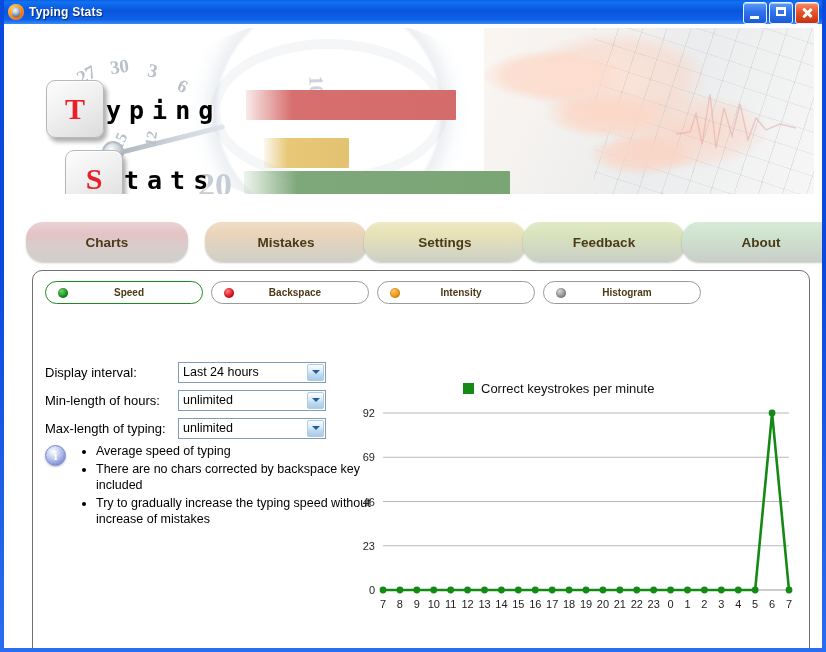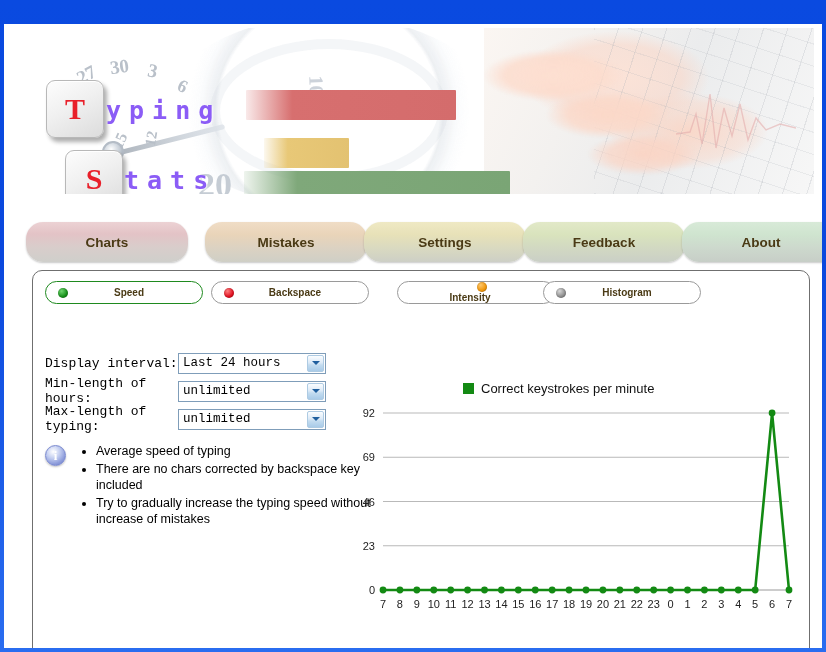"Typing Stats" div.titlebar { html: none -> <div> <div></div> <div>Typing Stats</div> <div> <div> <span></span> </div> <div> <span></span> </div> <div> <span></span> </div> </div> </div> }
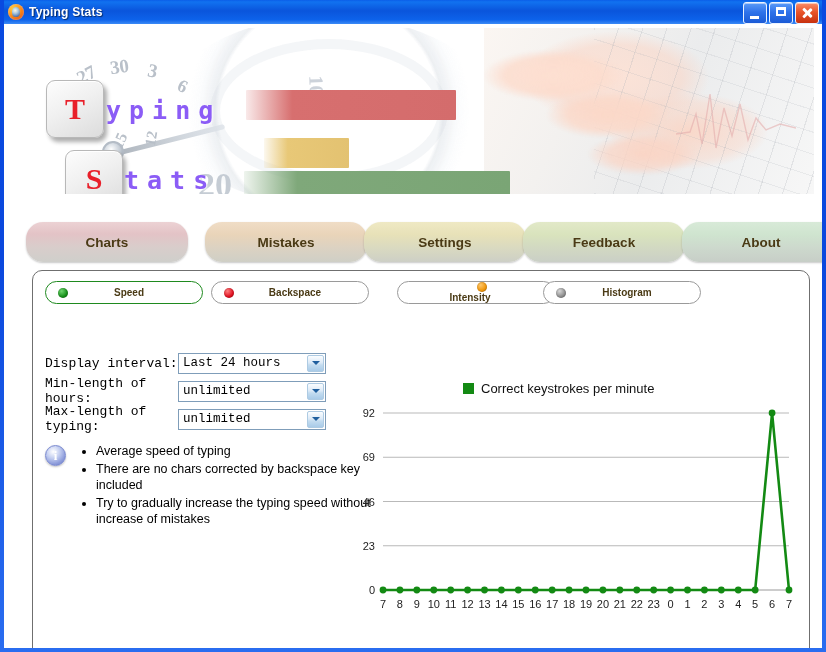"yping" .word { color: #8b5cf6 -> #000000 }
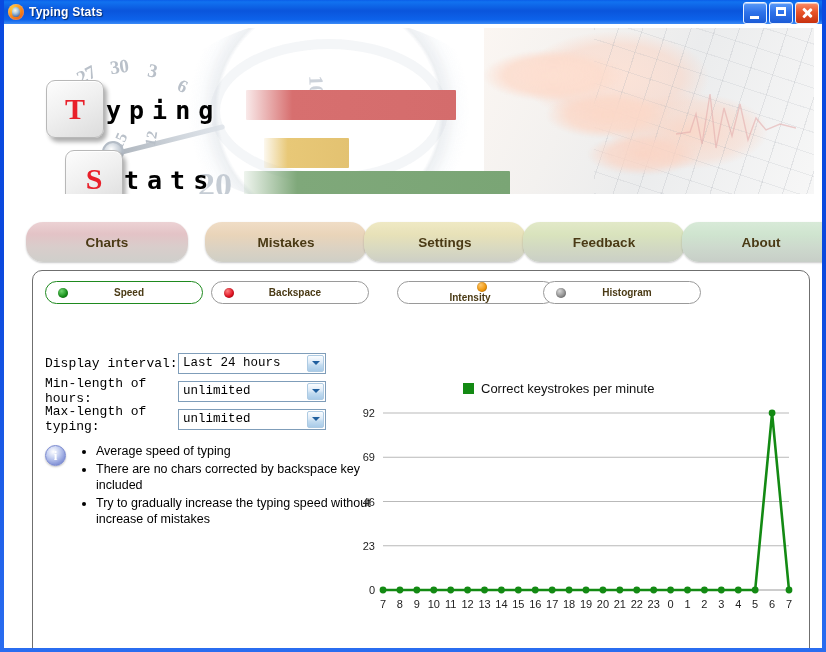"Intensity" .st2 { flex-direction: column -> none; left: 352px -> 332px }
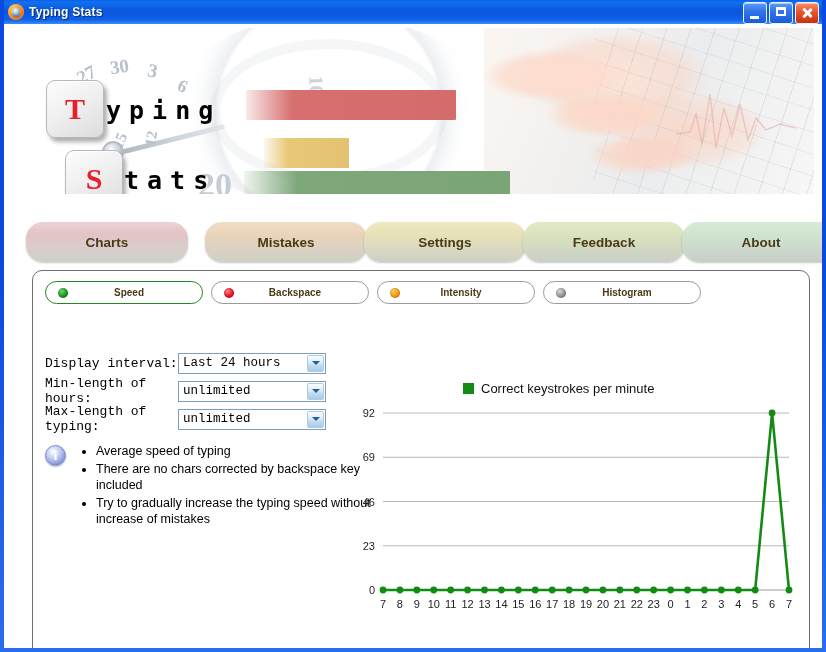"Display interval:" .form { font-family: Liberation Mono, monospace -> none; top: 80px -> 89px }
